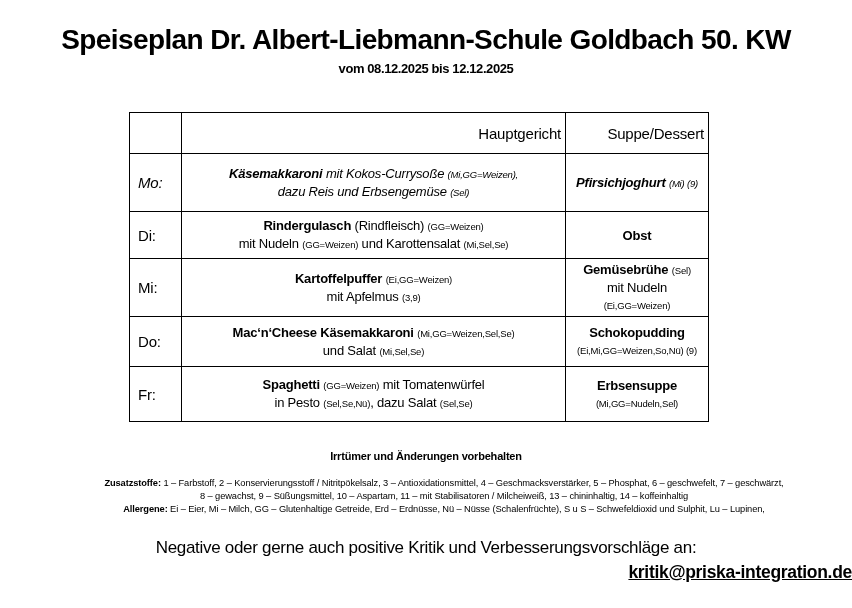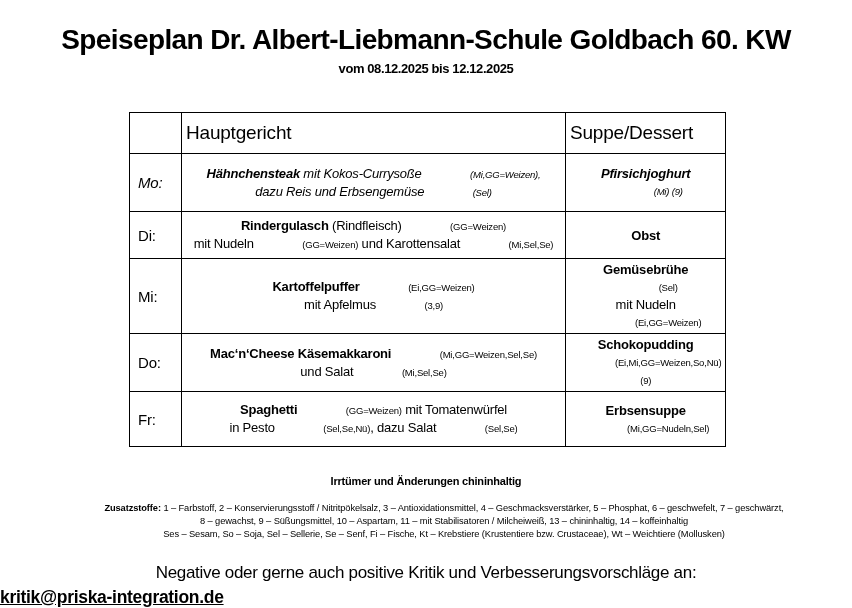"Speiseplan Dr. Albert-Liebmann-Schule" div.title { text: 60 -> 50 }
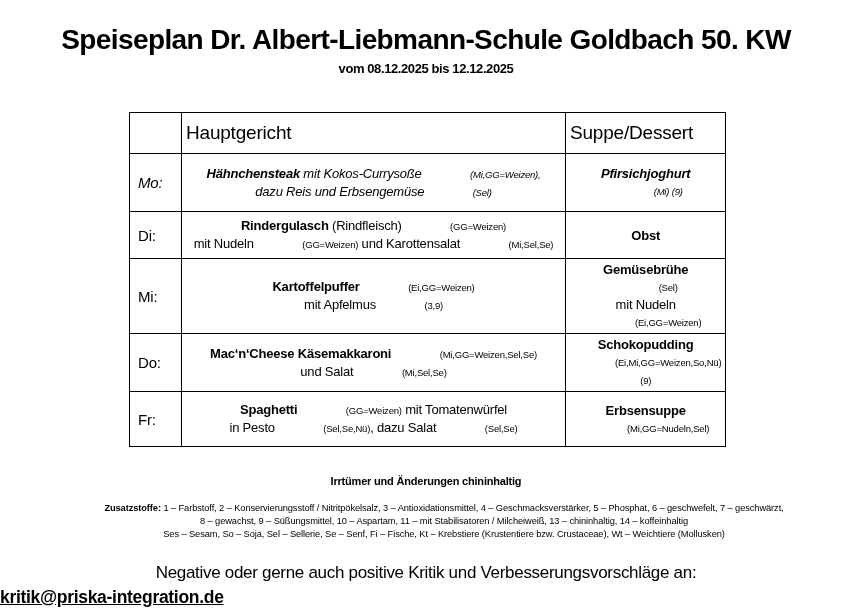"Hauptgericht" .menu-table th { font-size: 19px -> 15px; text-align: left -> right }
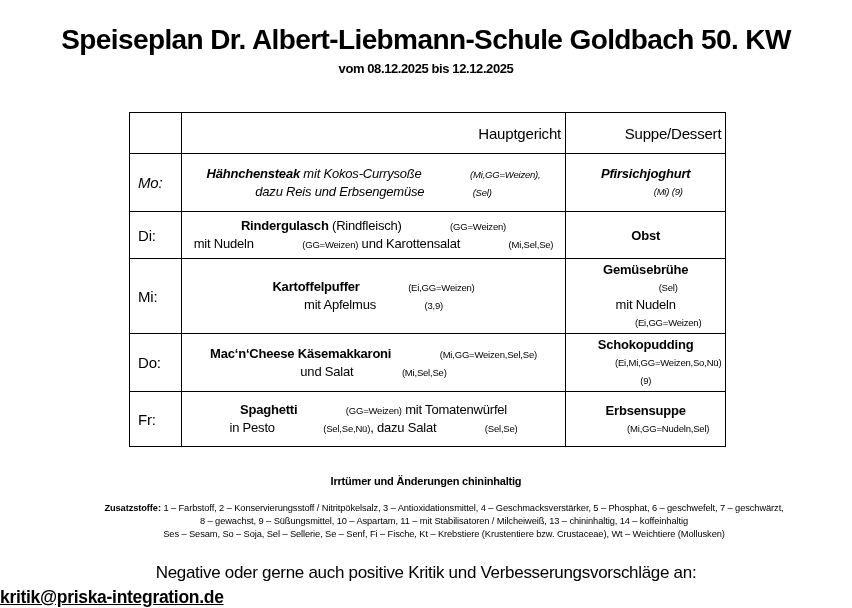"Hähnchensteak" span.seg-b { text: Hähnchensteak -> Käsemakkaroni }
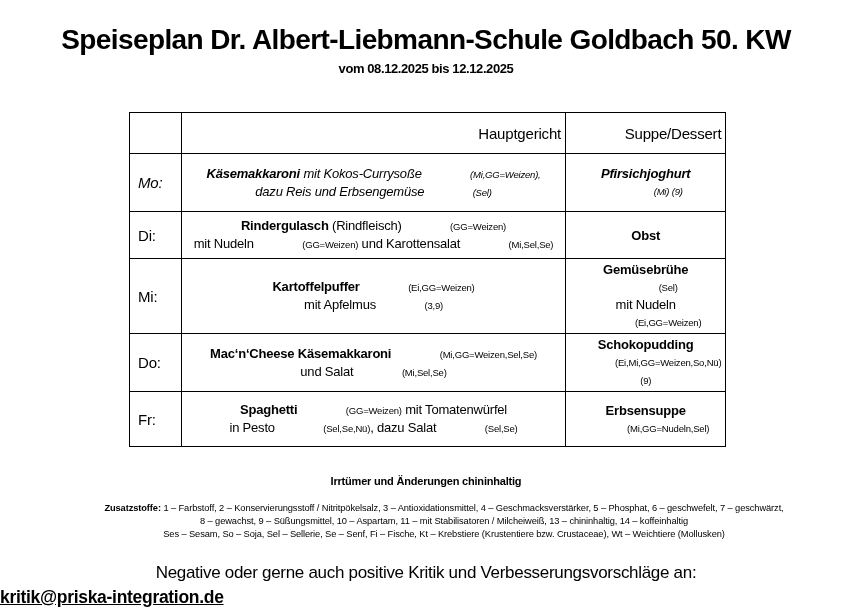"(Mi,GG=Weizen)," .seg-sm { margin-left: 45px -> none }
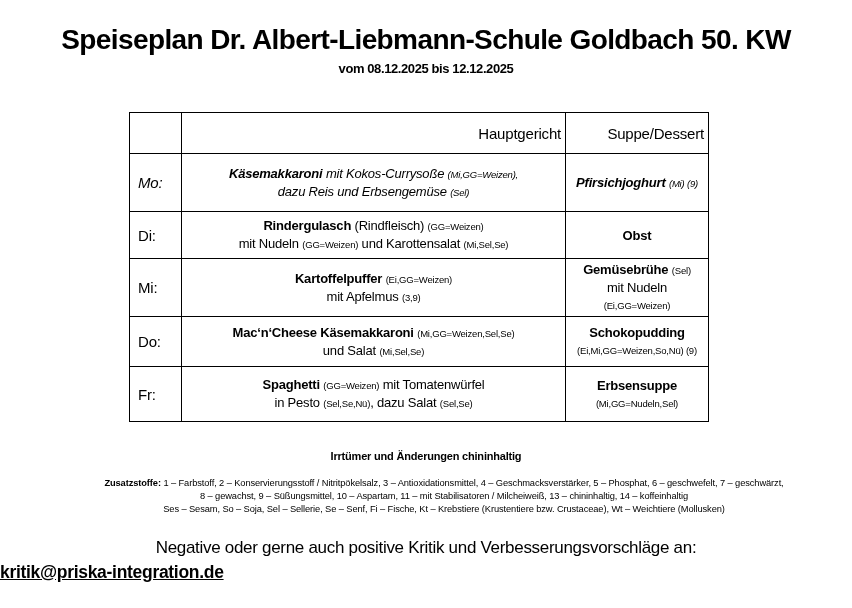"Irrtümer und Änderungen chininhaltig" div.disclaimer { text: chininhaltig -> vorbehalten }
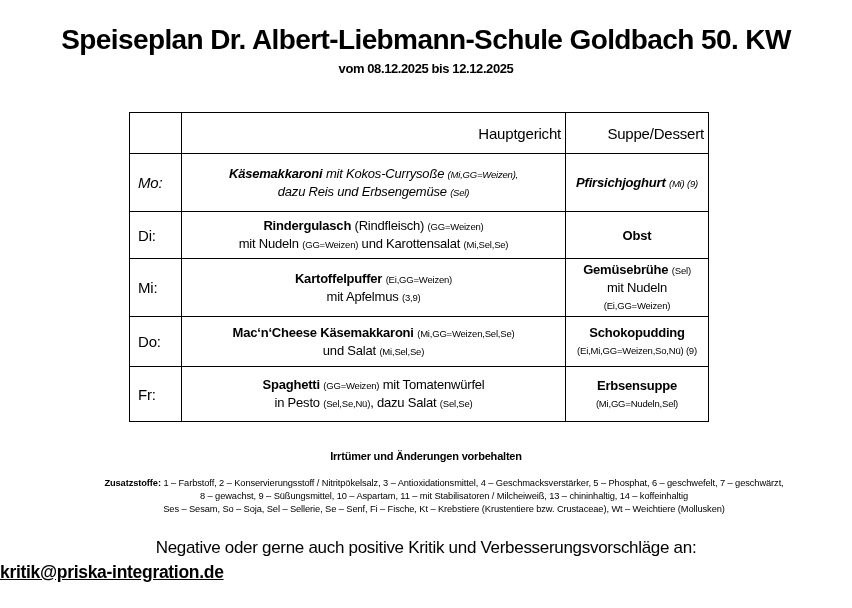"Allergene: Ei – Eier, Mi" div.footnote-line { html: none -> <div><span>Allergene:</span><span> Ei – Eier, Mi – Milch, GG – Glutenhaltige Getreide, Erd – Erdnüsse, Nü – Nüsse (Schalenfrüchte), S u S – Schwefeldioxid und Sulphit, Lu – Lupinen,</span></div> }
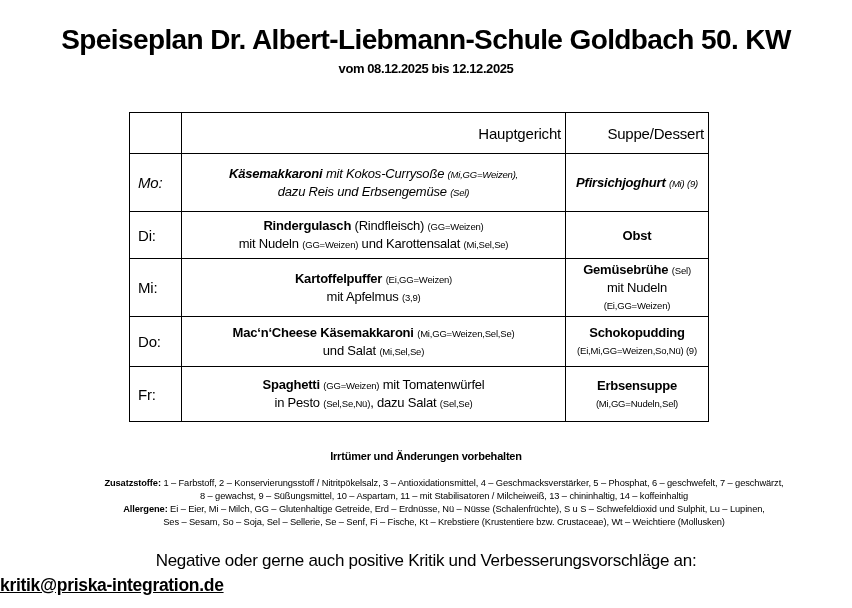"Ses – Sesam, So –" div.footnote-line { html: <div><span>Ses – Sesam, So – Soja, Sel – Sellerie, Se – Senf, Fi – Fische, Kt – Krebstiere (Krustentiere bzw. Crustaceae), Wt – Weichtiere (Mollusken)</span></div> -> none }
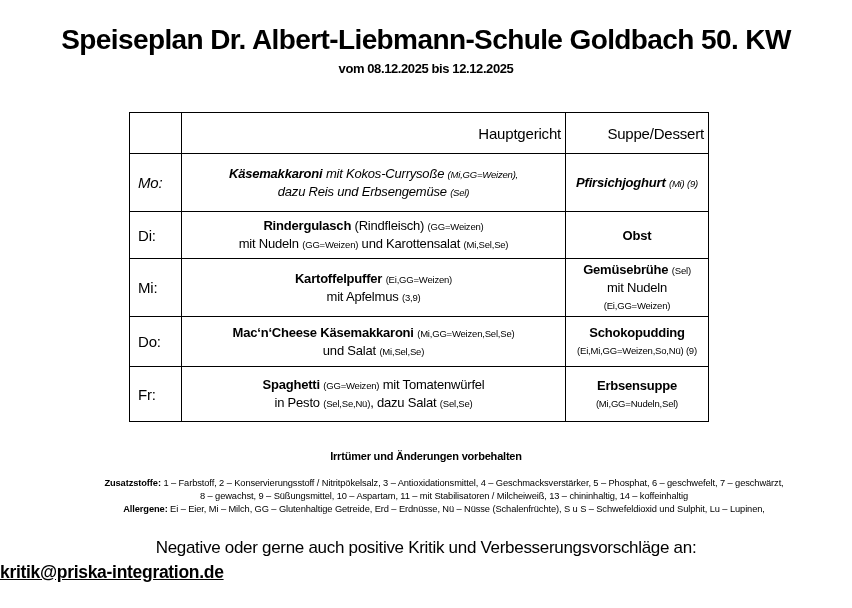"kritik@priska-integration.de" .contact-email { text-align: left -> right }
